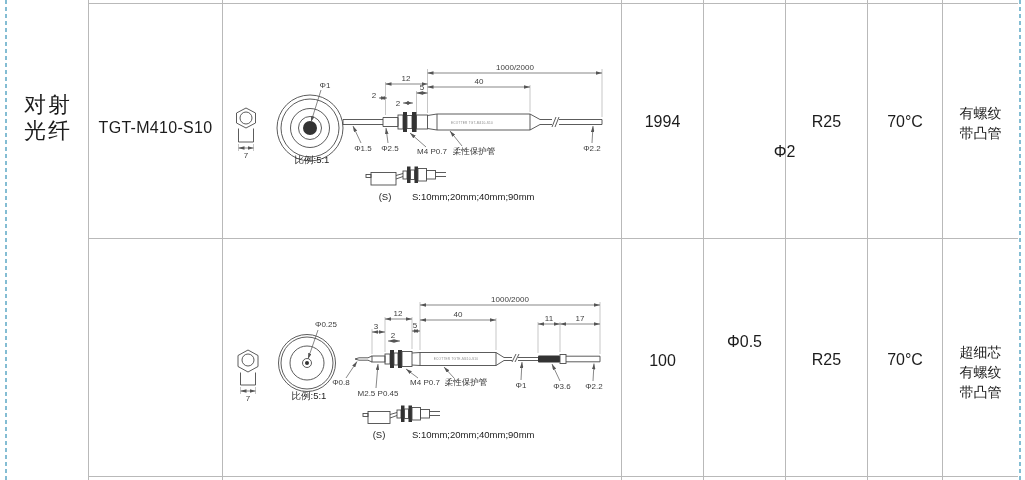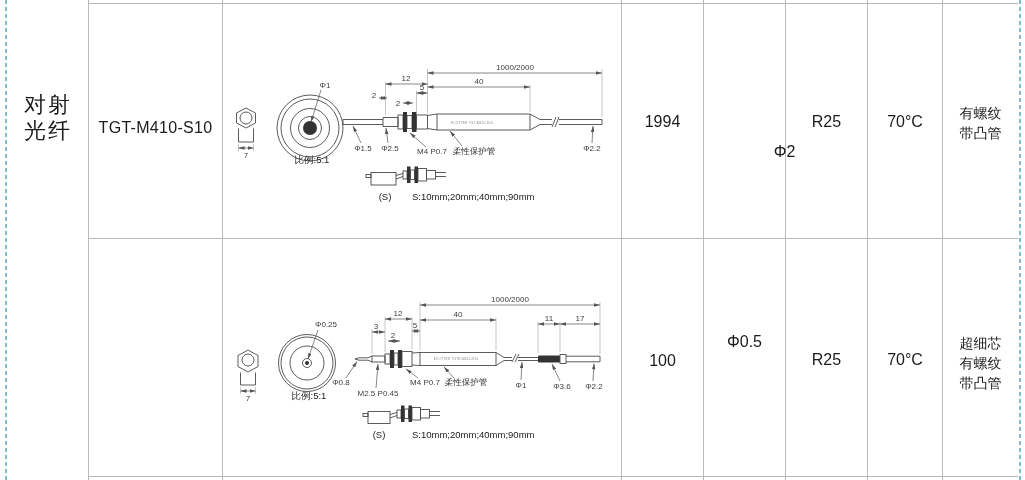"超细芯" div.cell { top: 332px -> 341px }
